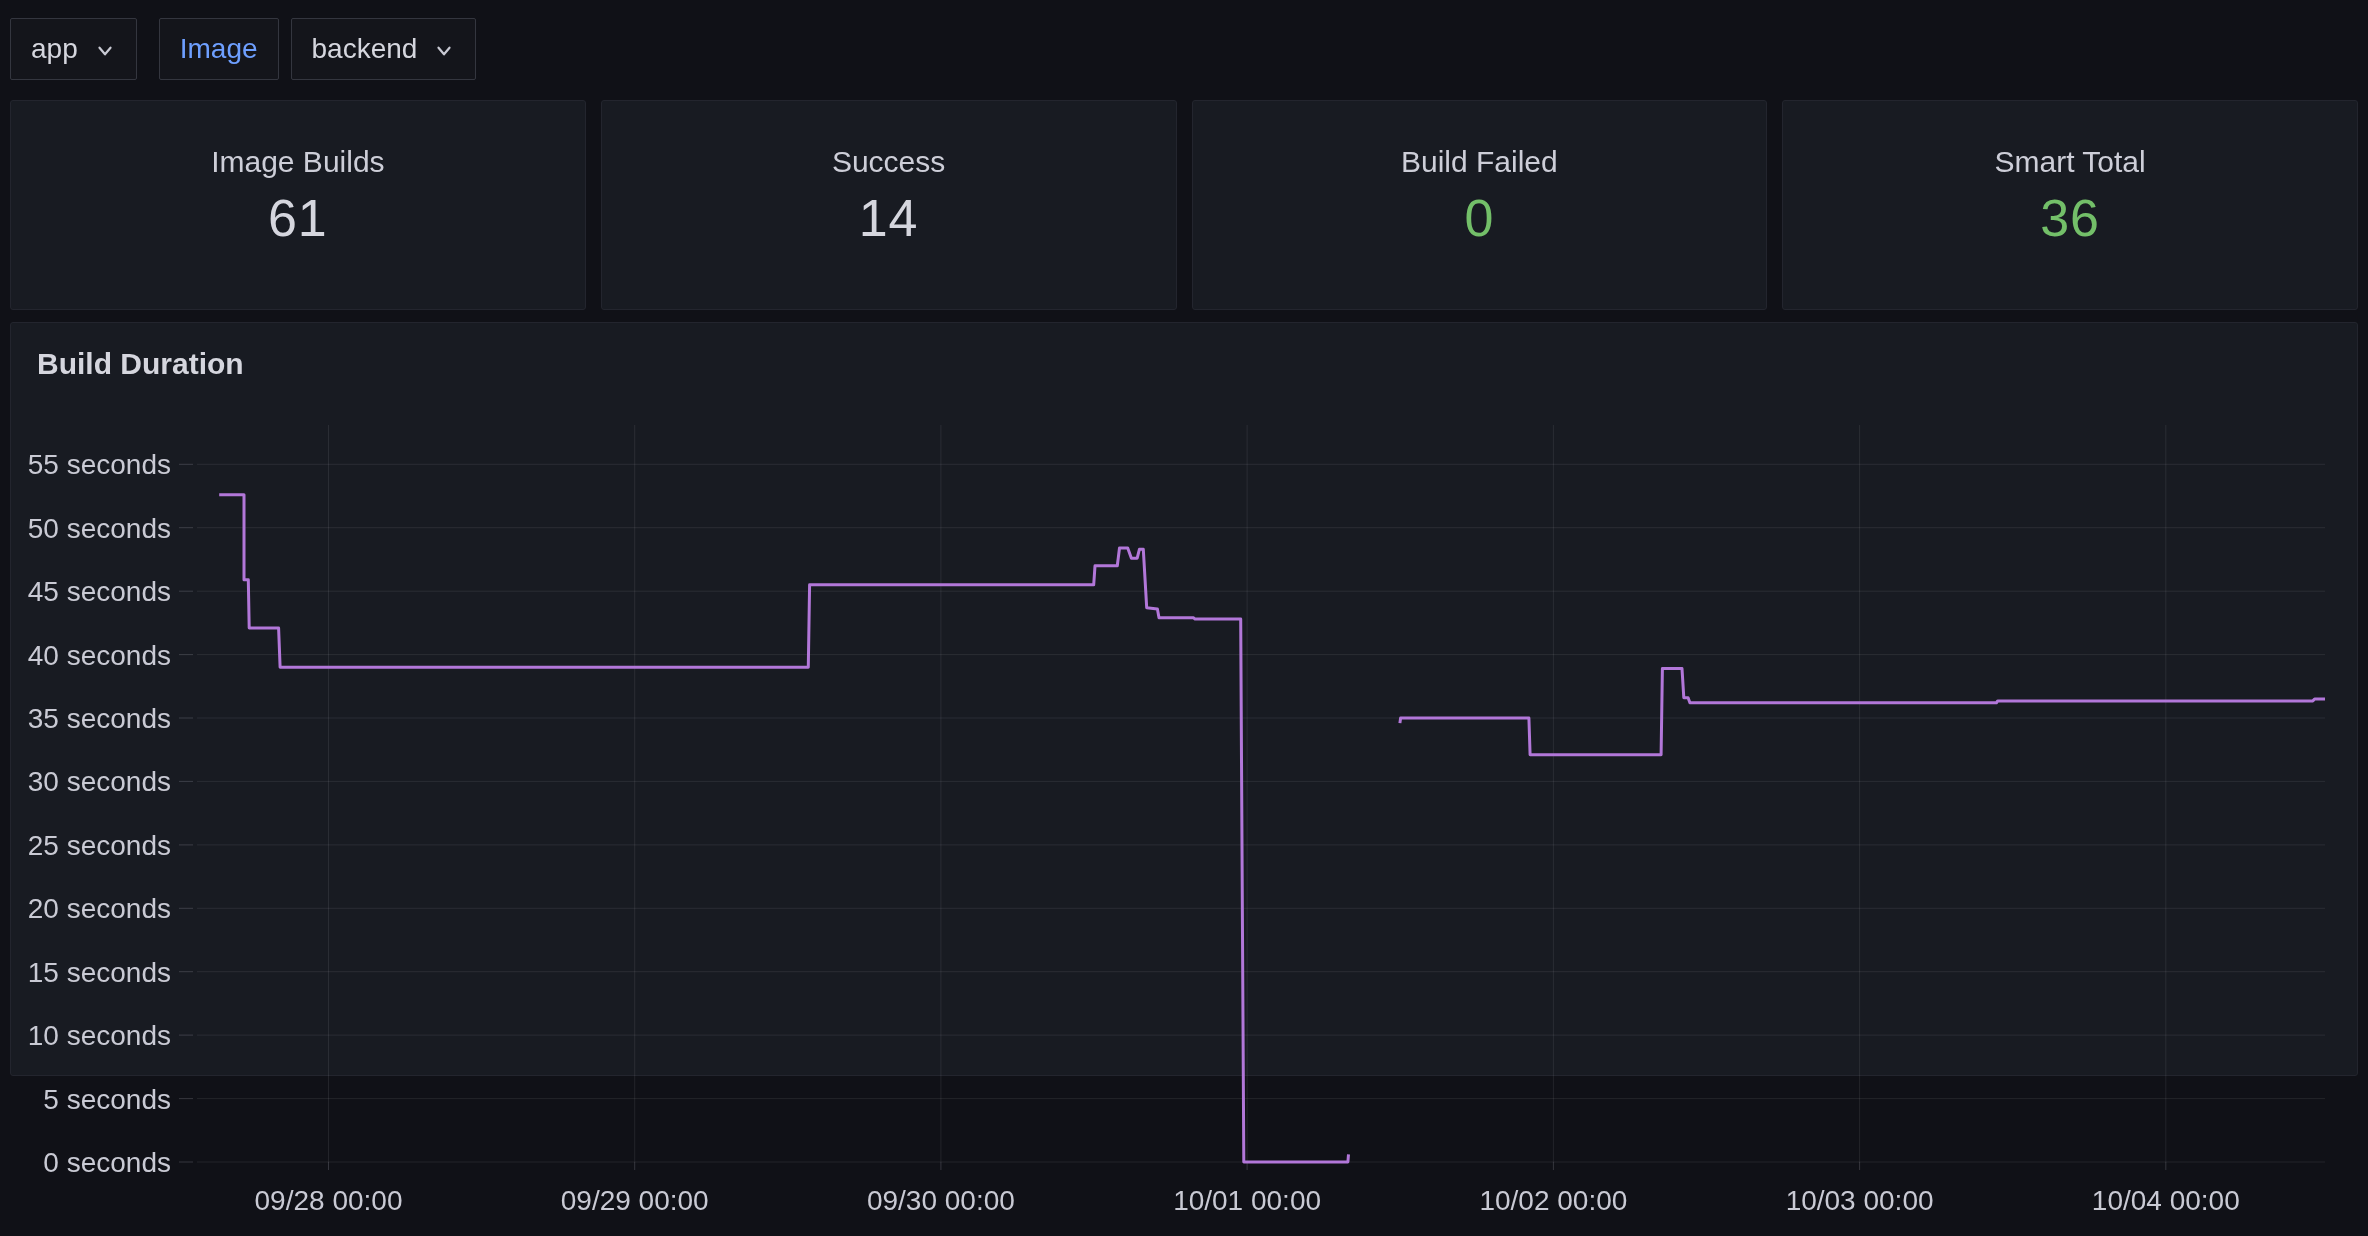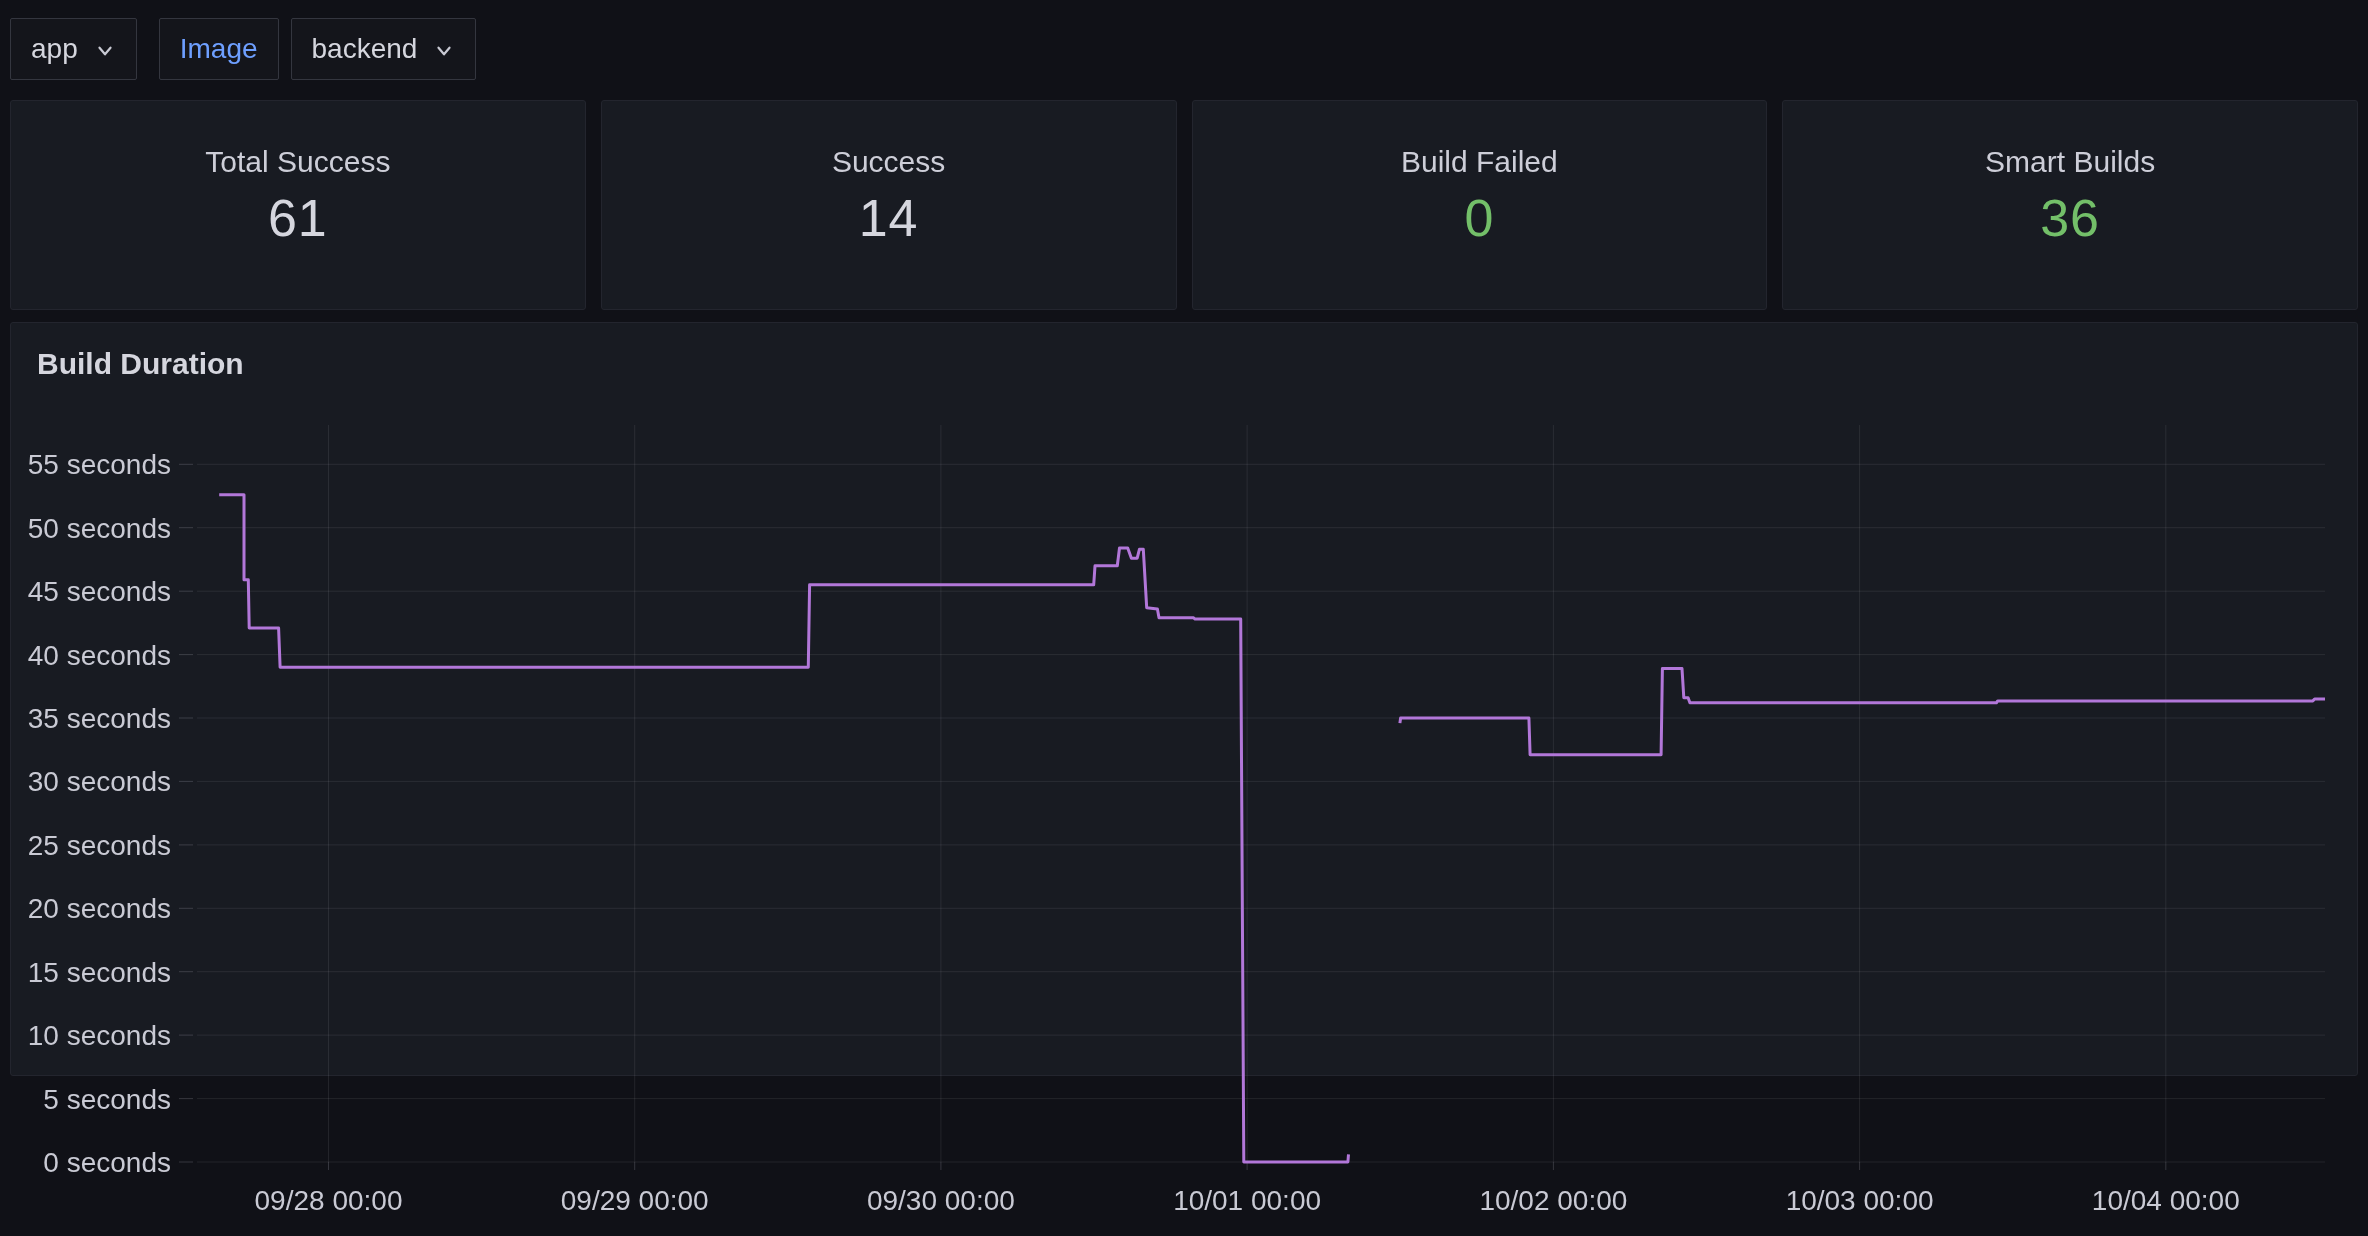"Total Success" div.stat-label { text: Total Success -> Image Builds }
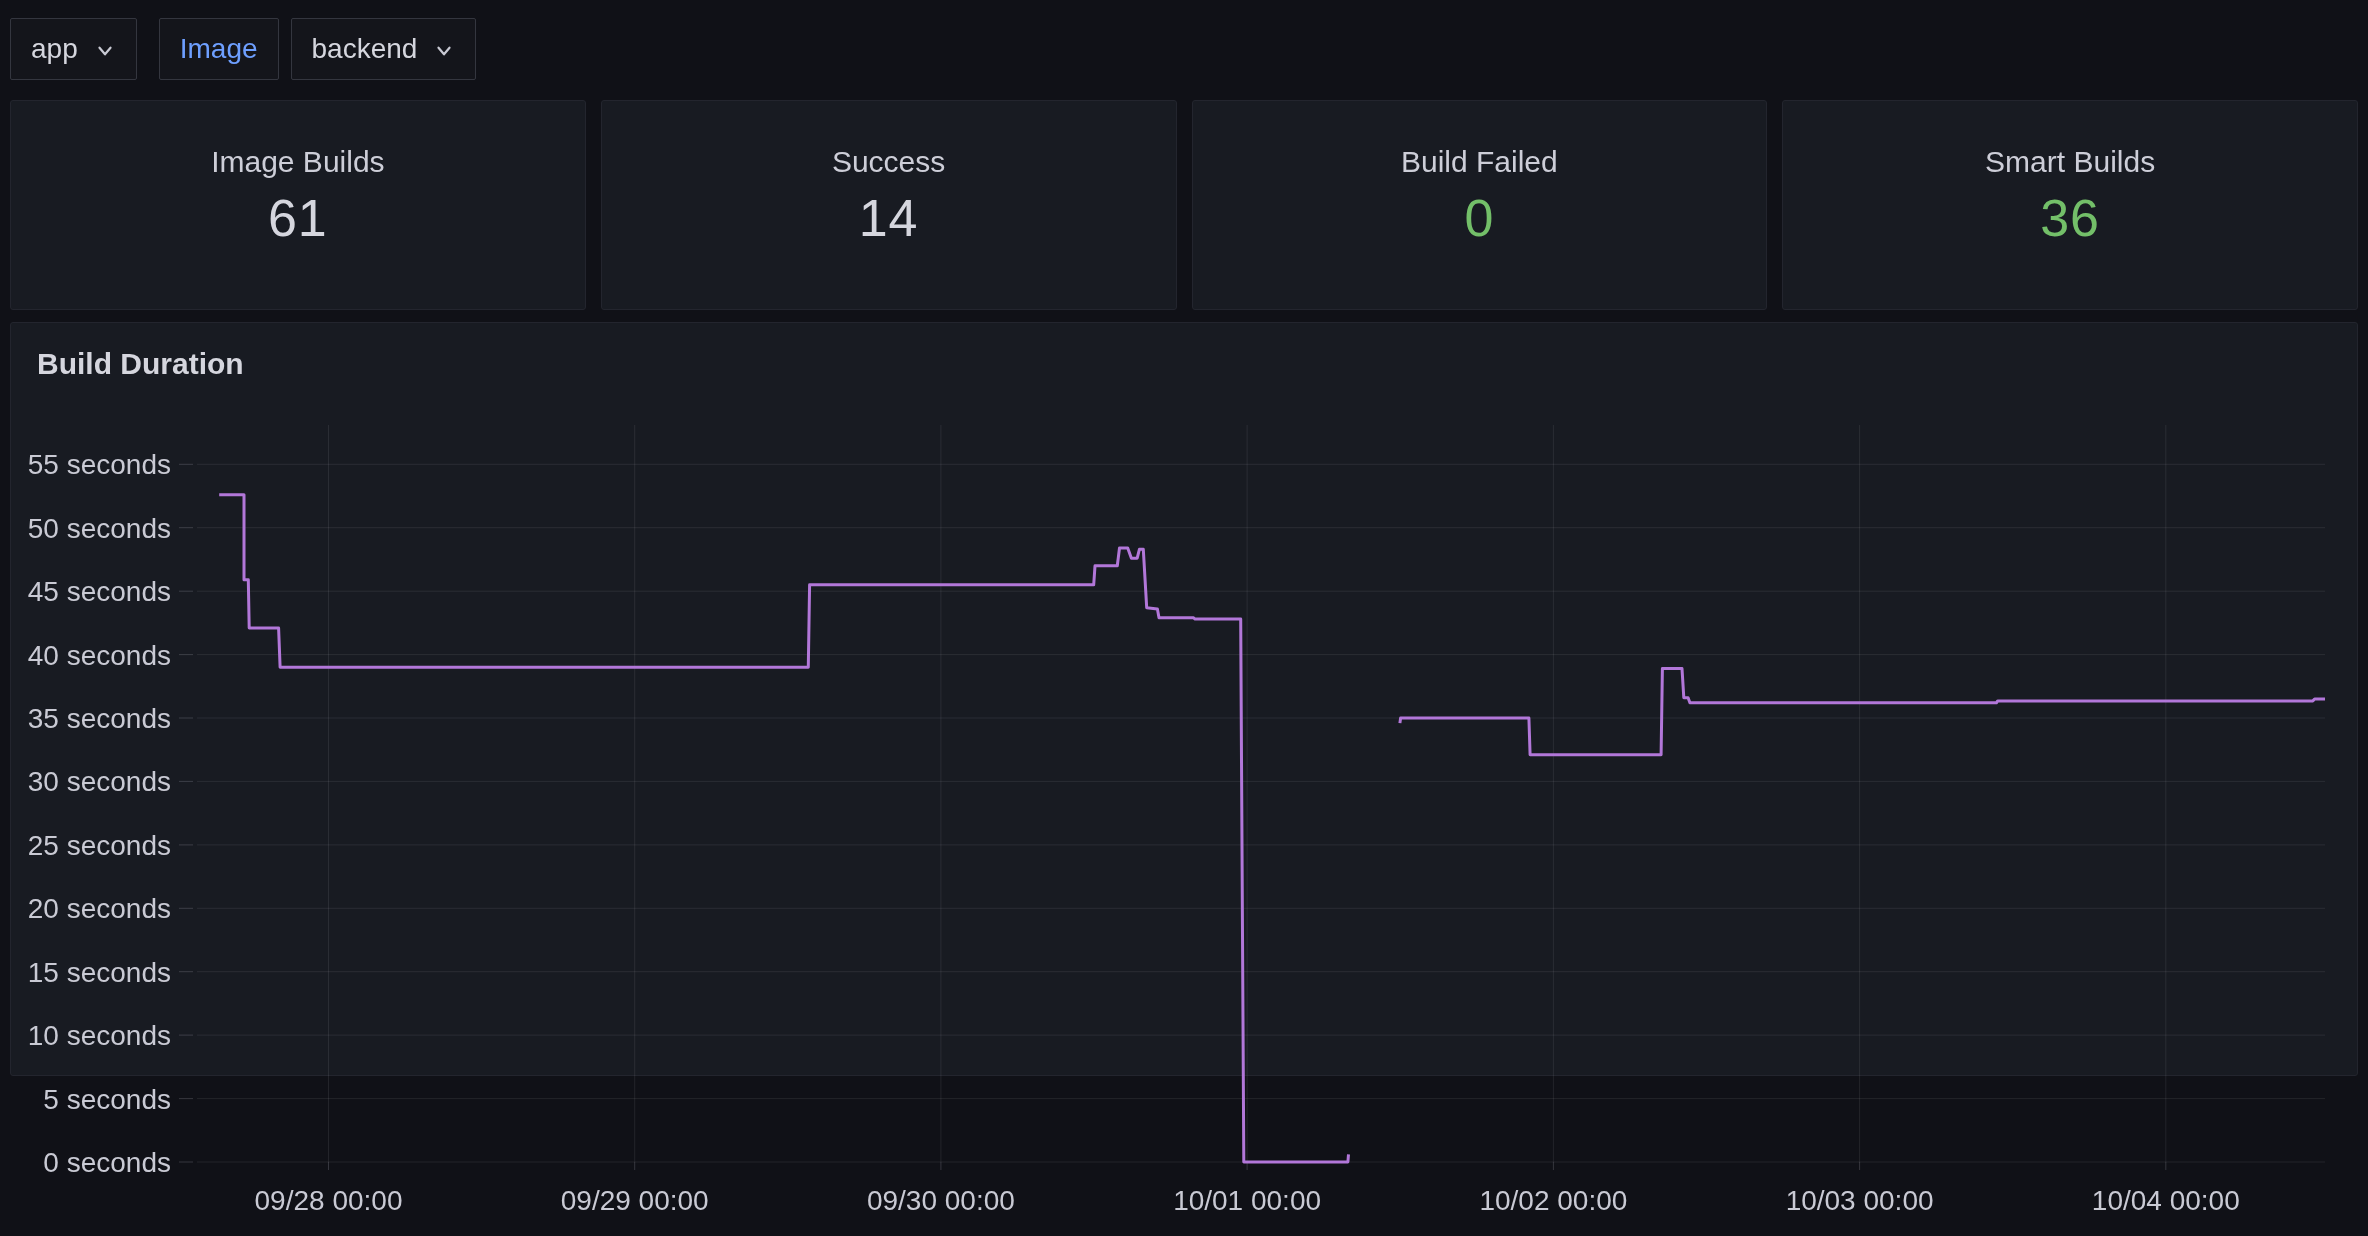"Smart Builds" div.stat-label { text: Builds -> Total }
